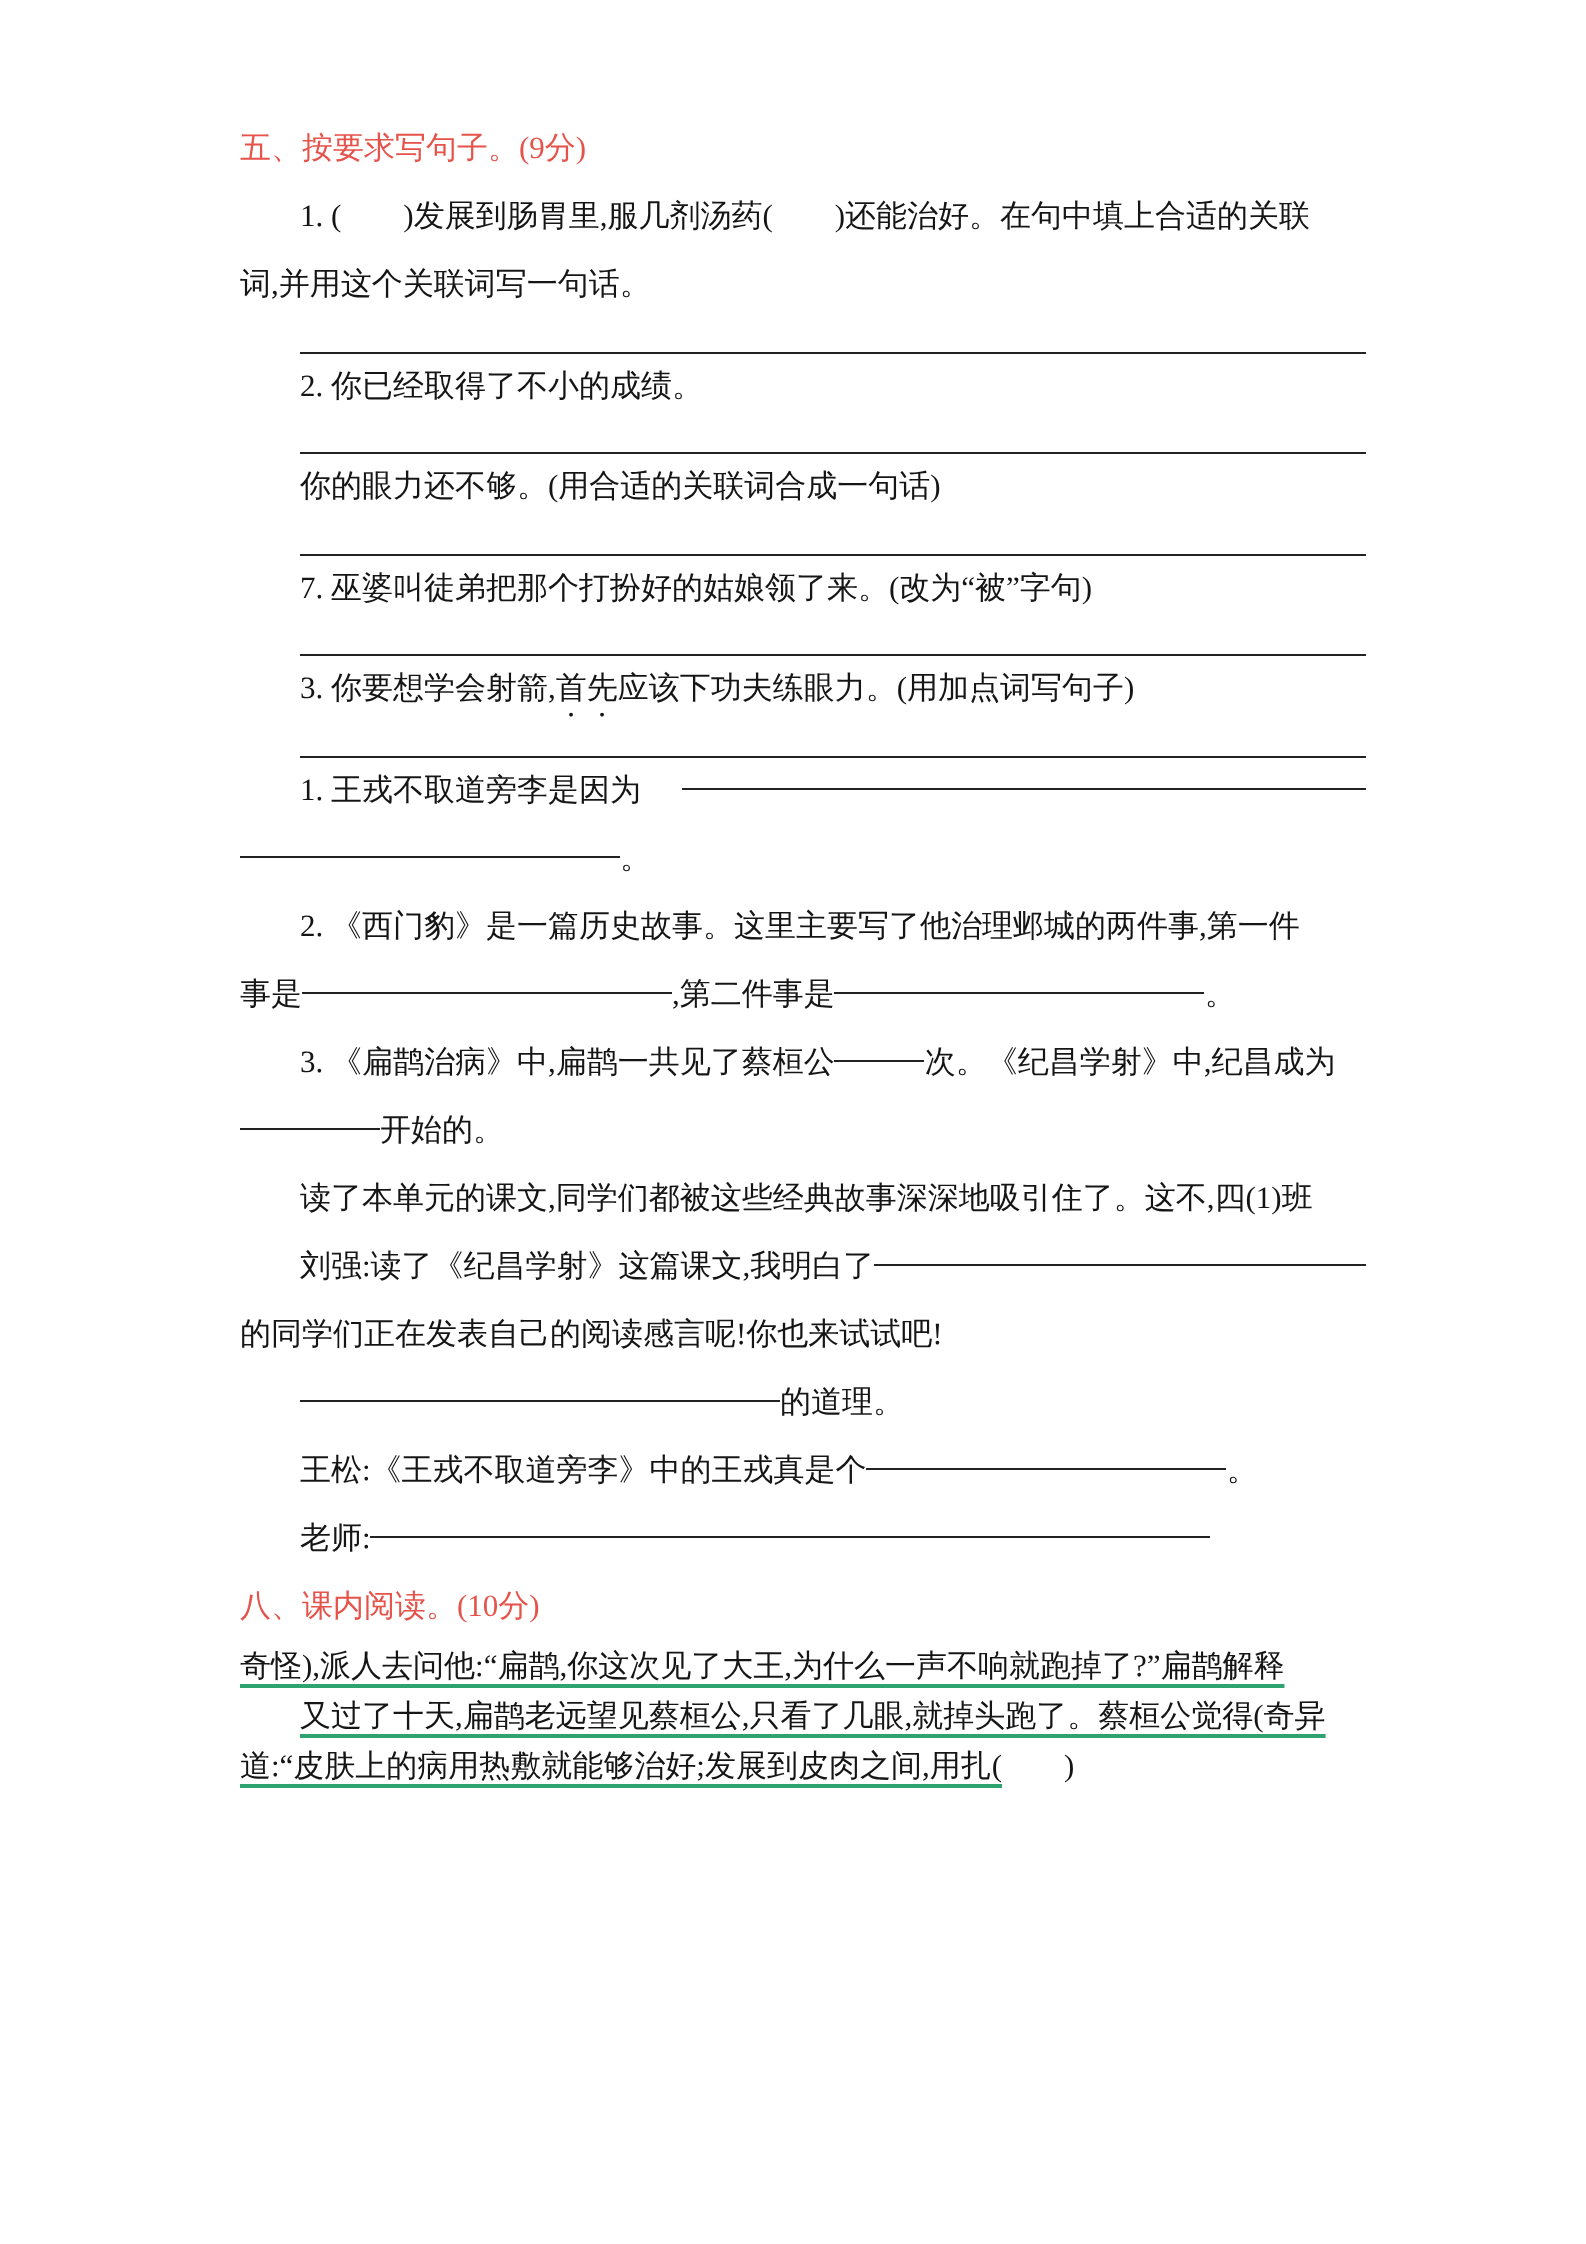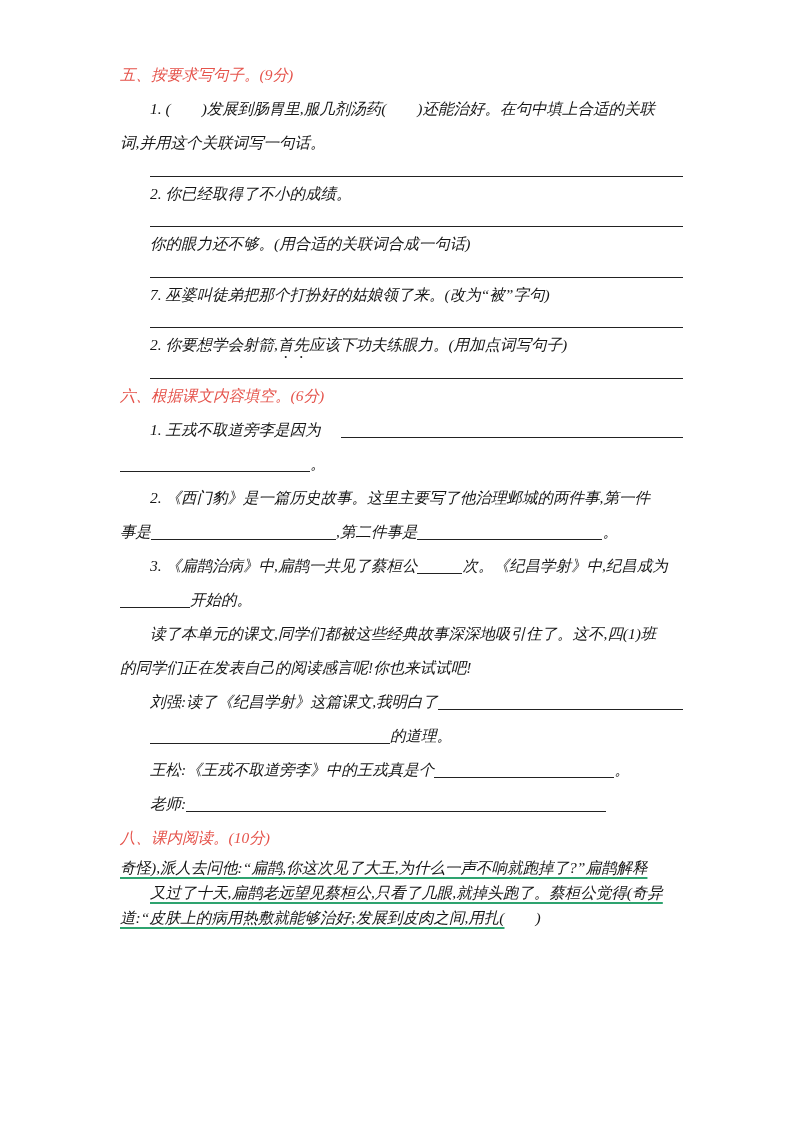"五、按要求写句子。(9分)" .row { align-items: center -> flex-start; font-style: italic -> none }
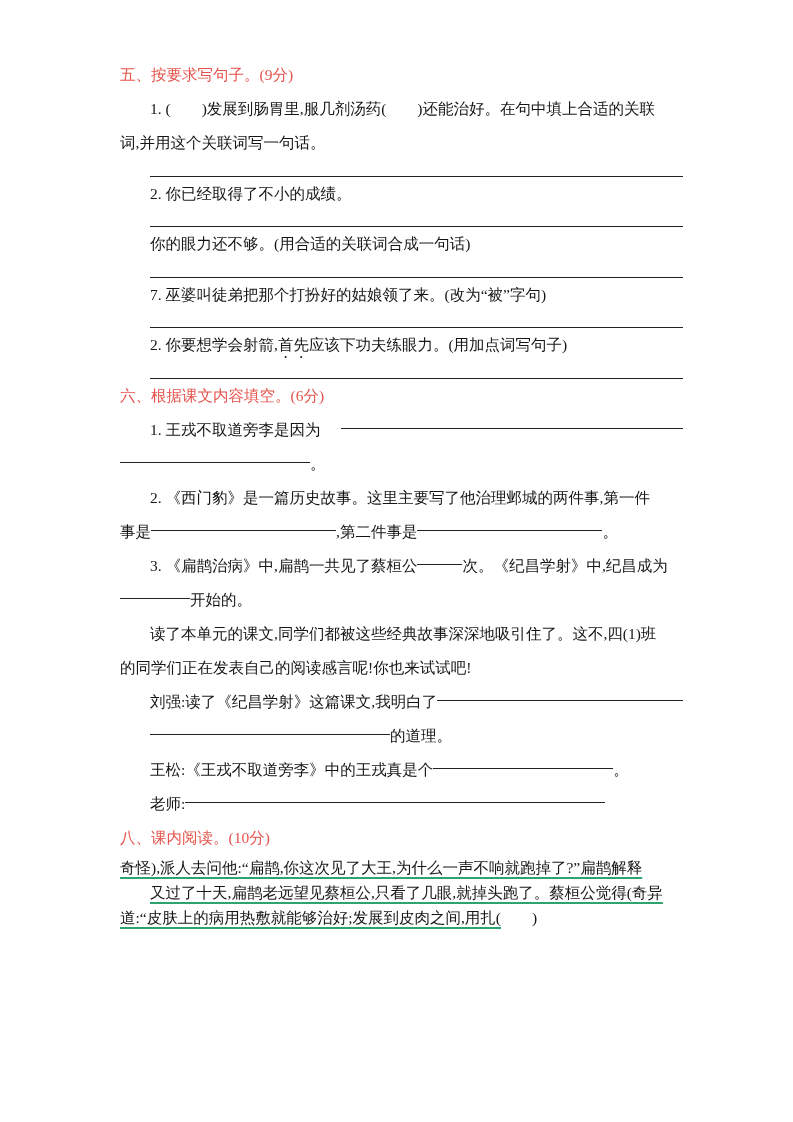"2. 你要想学会射箭," span { text: 2 -> 3 }
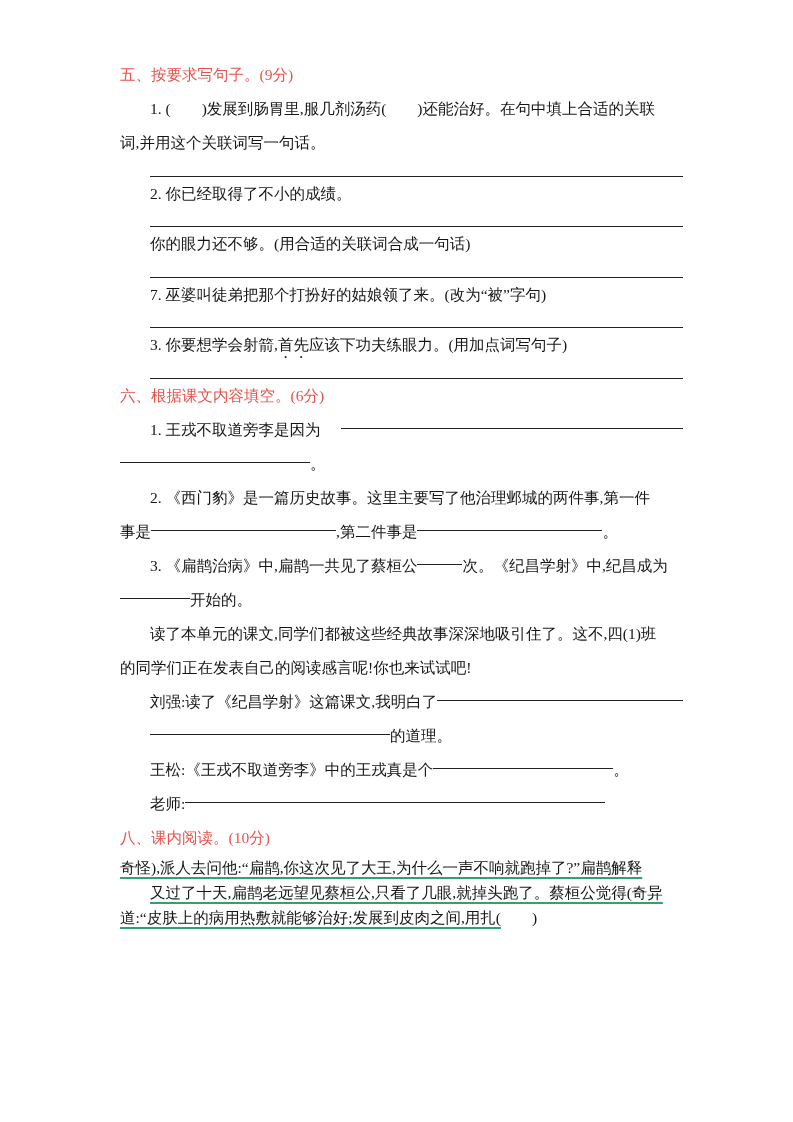"六、根据课文内容填空。(6分)" div.row { html: <div><span>六、根据课文内容填空。(6分)</span></div> -> none }
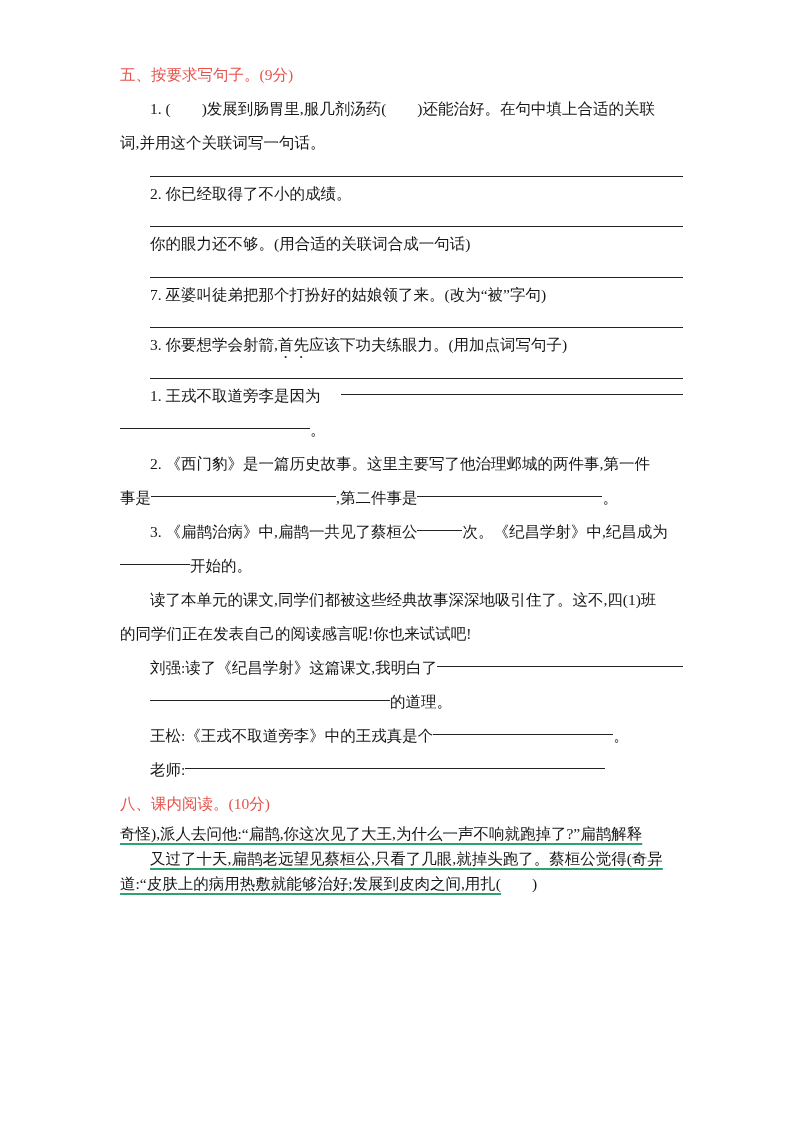"的同学们正在发表自己的阅读感言呢!你也来试试吧!" div.row { order: before "刘强:读了《纪昌学射》这篇课文,我明白了" -> after "刘强:读了《纪昌学射》这篇课文,我明白了" }
